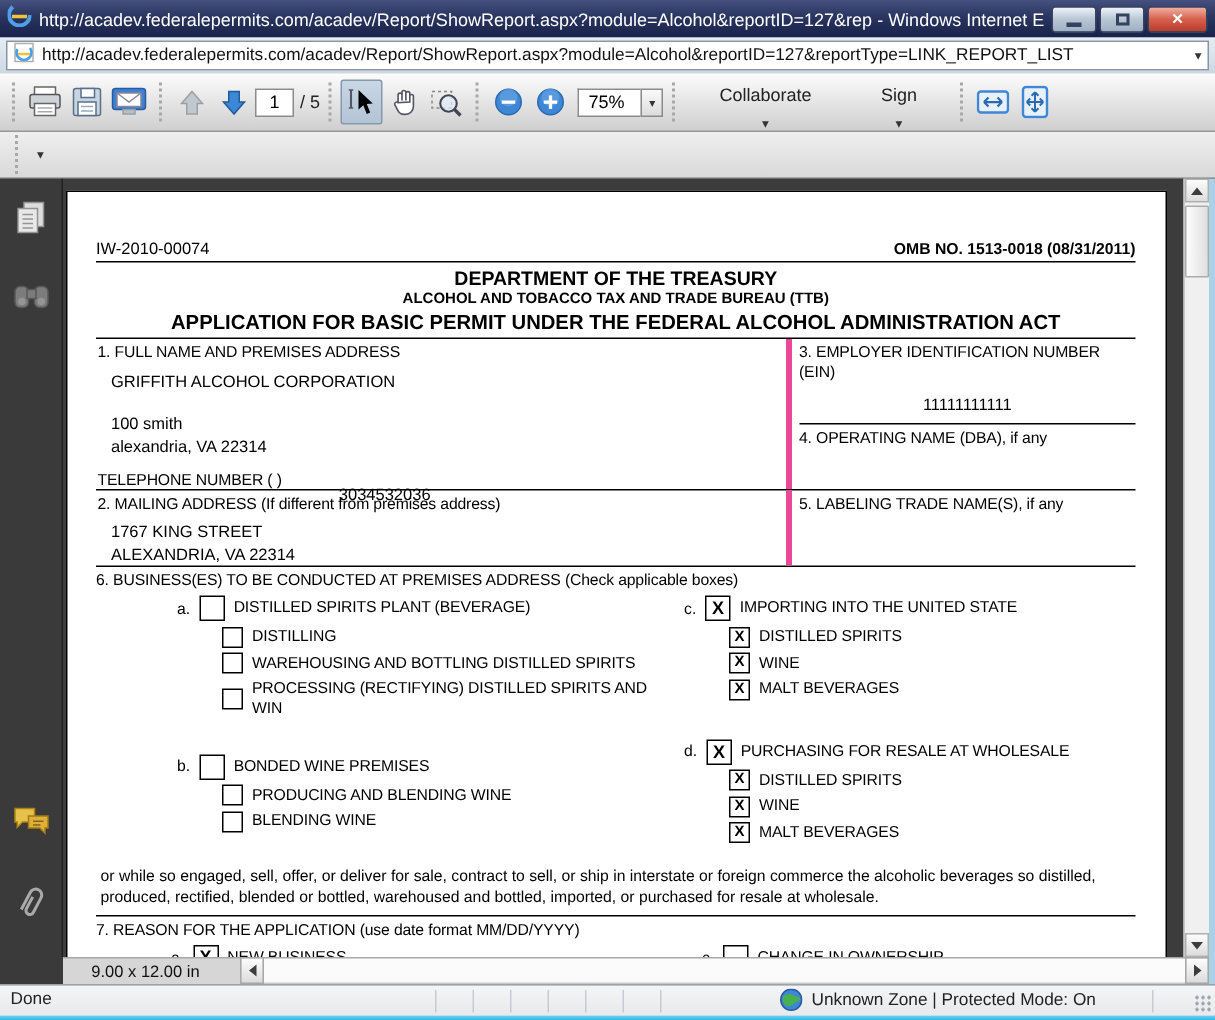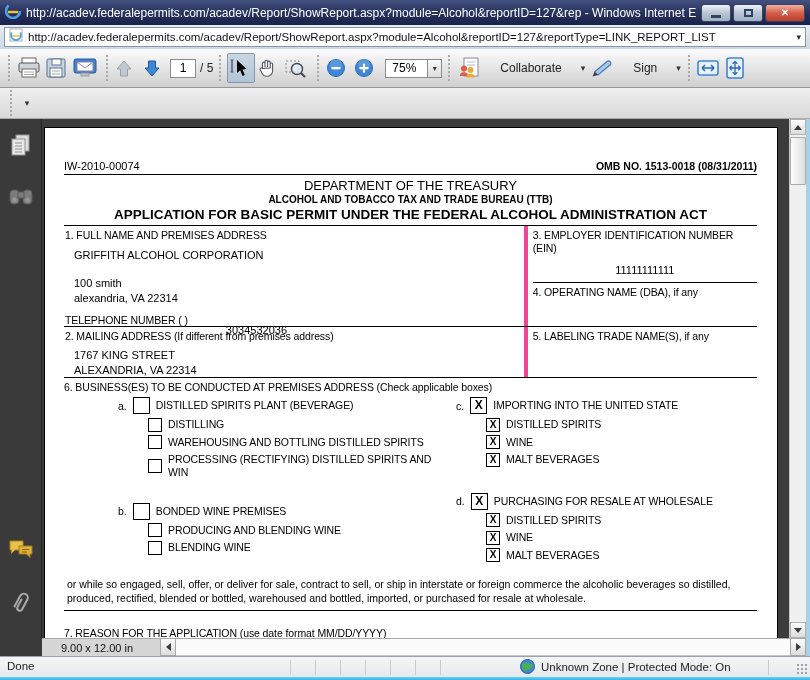"Collaborate" .tb-btn { flex-direction: none -> column; gap: 19px -> 7px; justify-content: flex-start -> center }
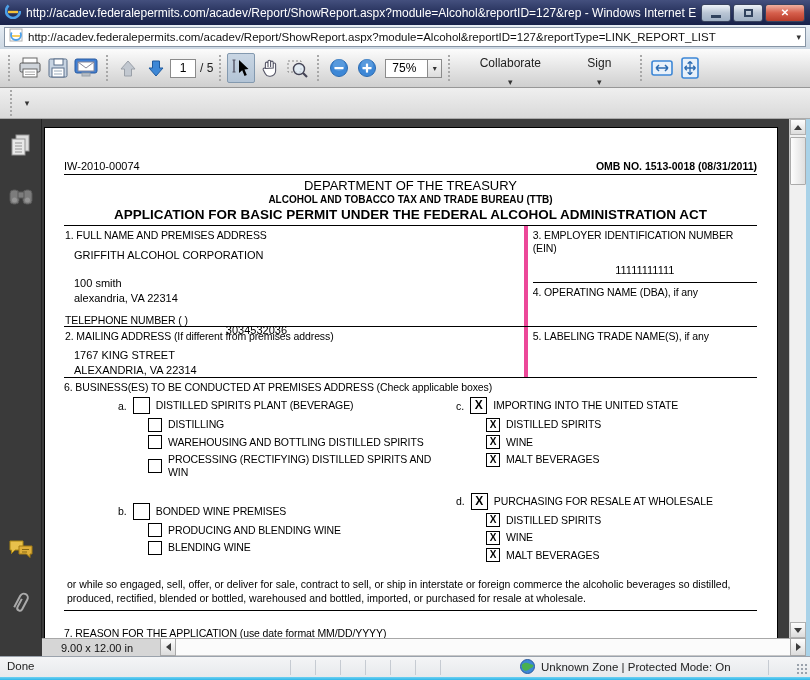"DEPARTMENT OF THE TREASURY" .hdr .dept { font-weight: normal -> bold }
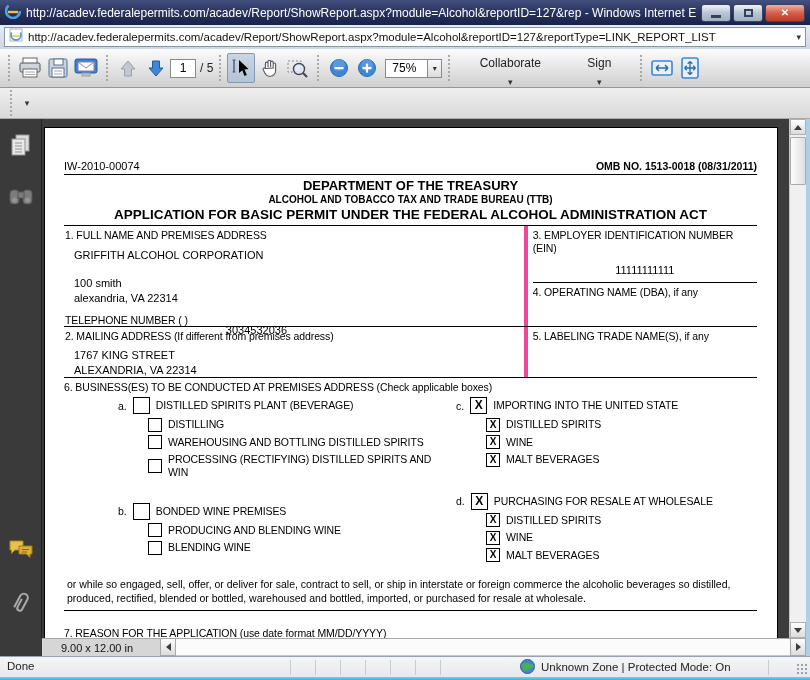"7. REASON FOR THE APPLICATION" .s7 { padding-top: 16px -> 3px }
